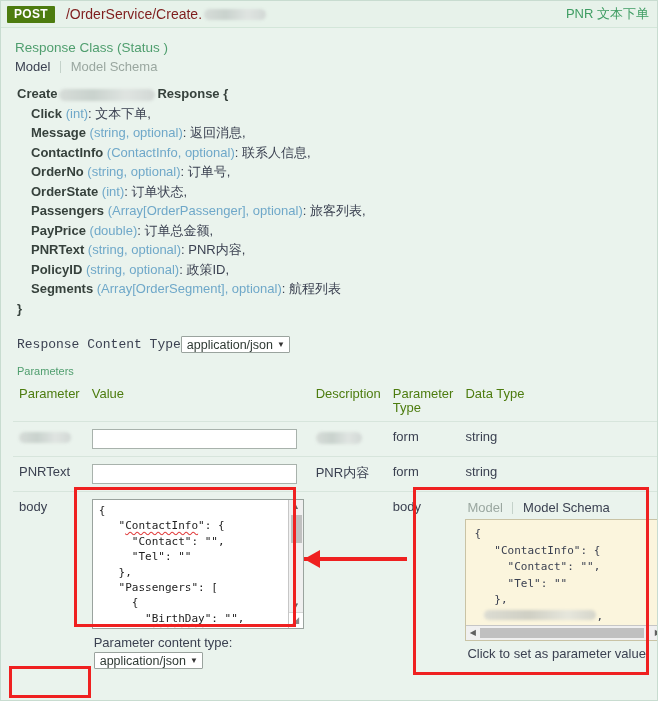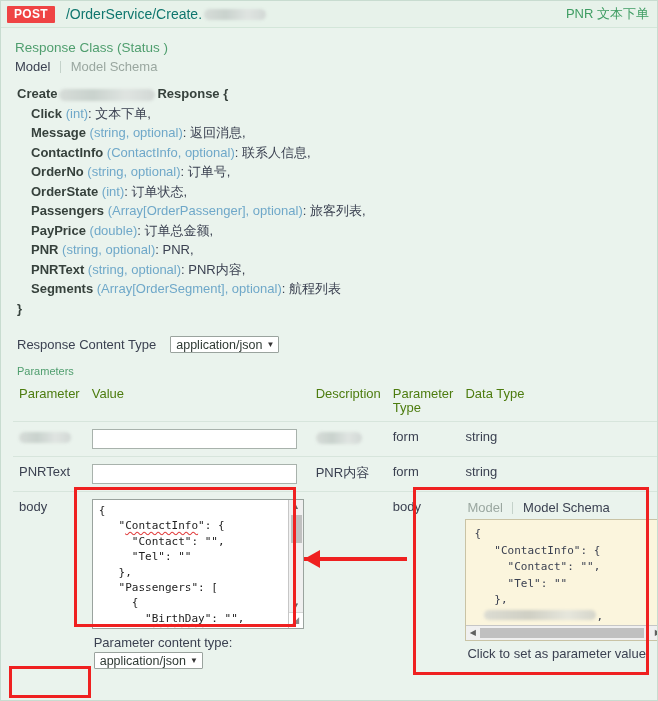"POST" .method-badge { background: #ef4444 -> #4d7c0f }
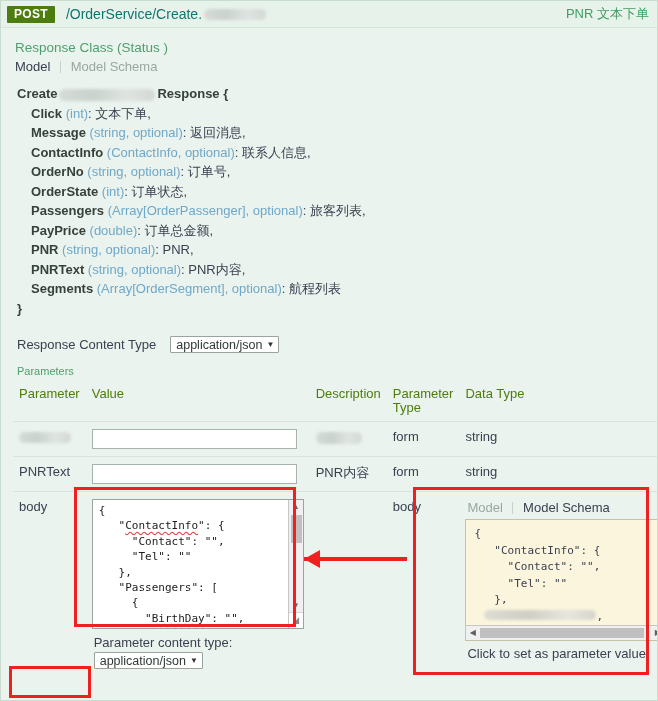"/OrderService/Create." .op-path { color: #0f766e -> #7f1d1d }
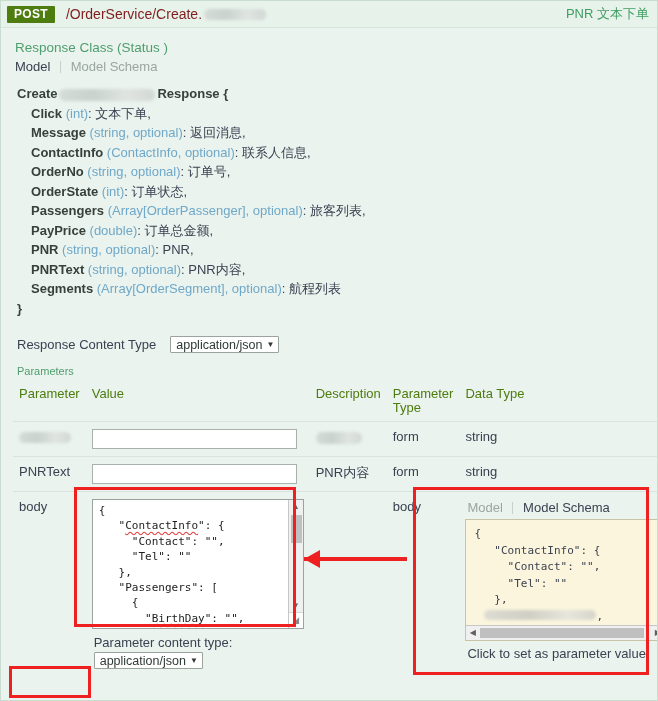"PNR (string, optional): PNR," div.sig-line { html: <div> <span>PNR</span> <span>(string, optional)</span><span>:</span> <span>PNR,</span> </div> -> none }
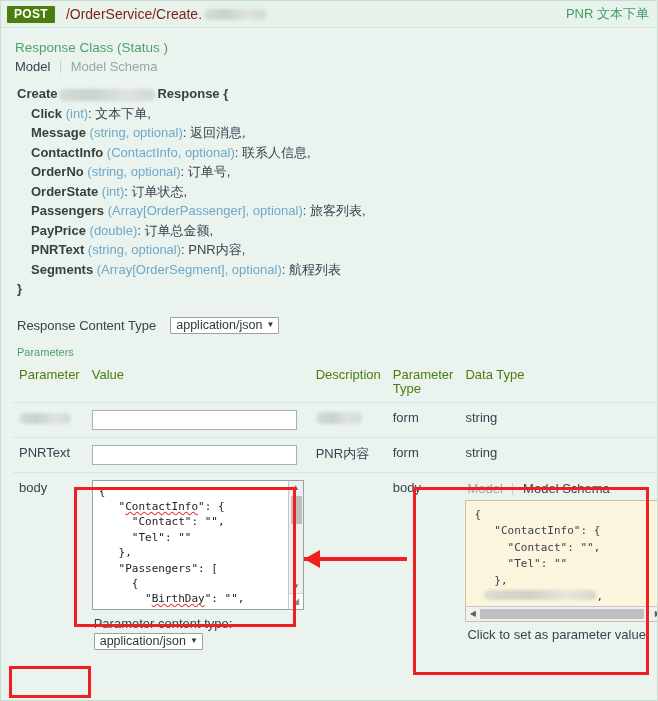"PolicyID (string, optional): 政策ID," div.sig-line { html: none -> <div> <span>PolicyID</span> <span>(string, optional)</span><span>:</span> <span>政策ID,</span> </div> }
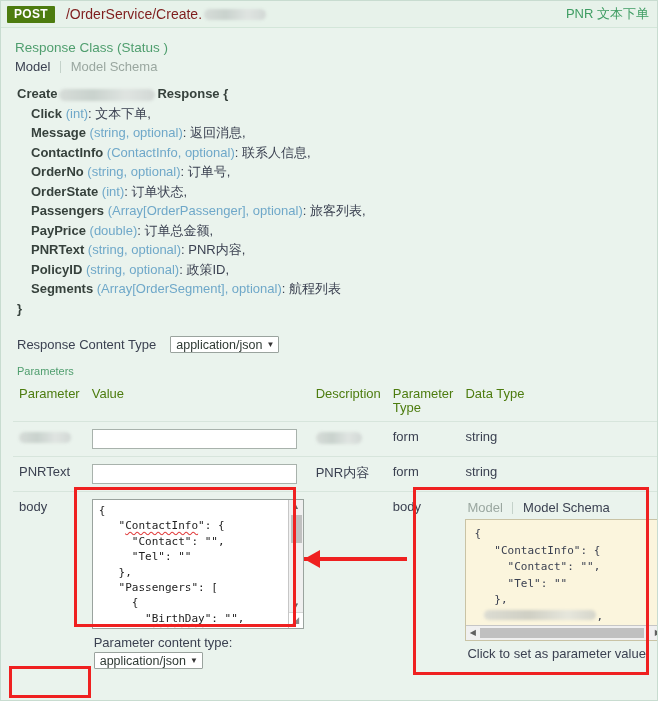"Response Content Type" .resp-ct .lbl { font-family: none -> Liberation Mono, monospace; margin-right: 14px -> 0 }
